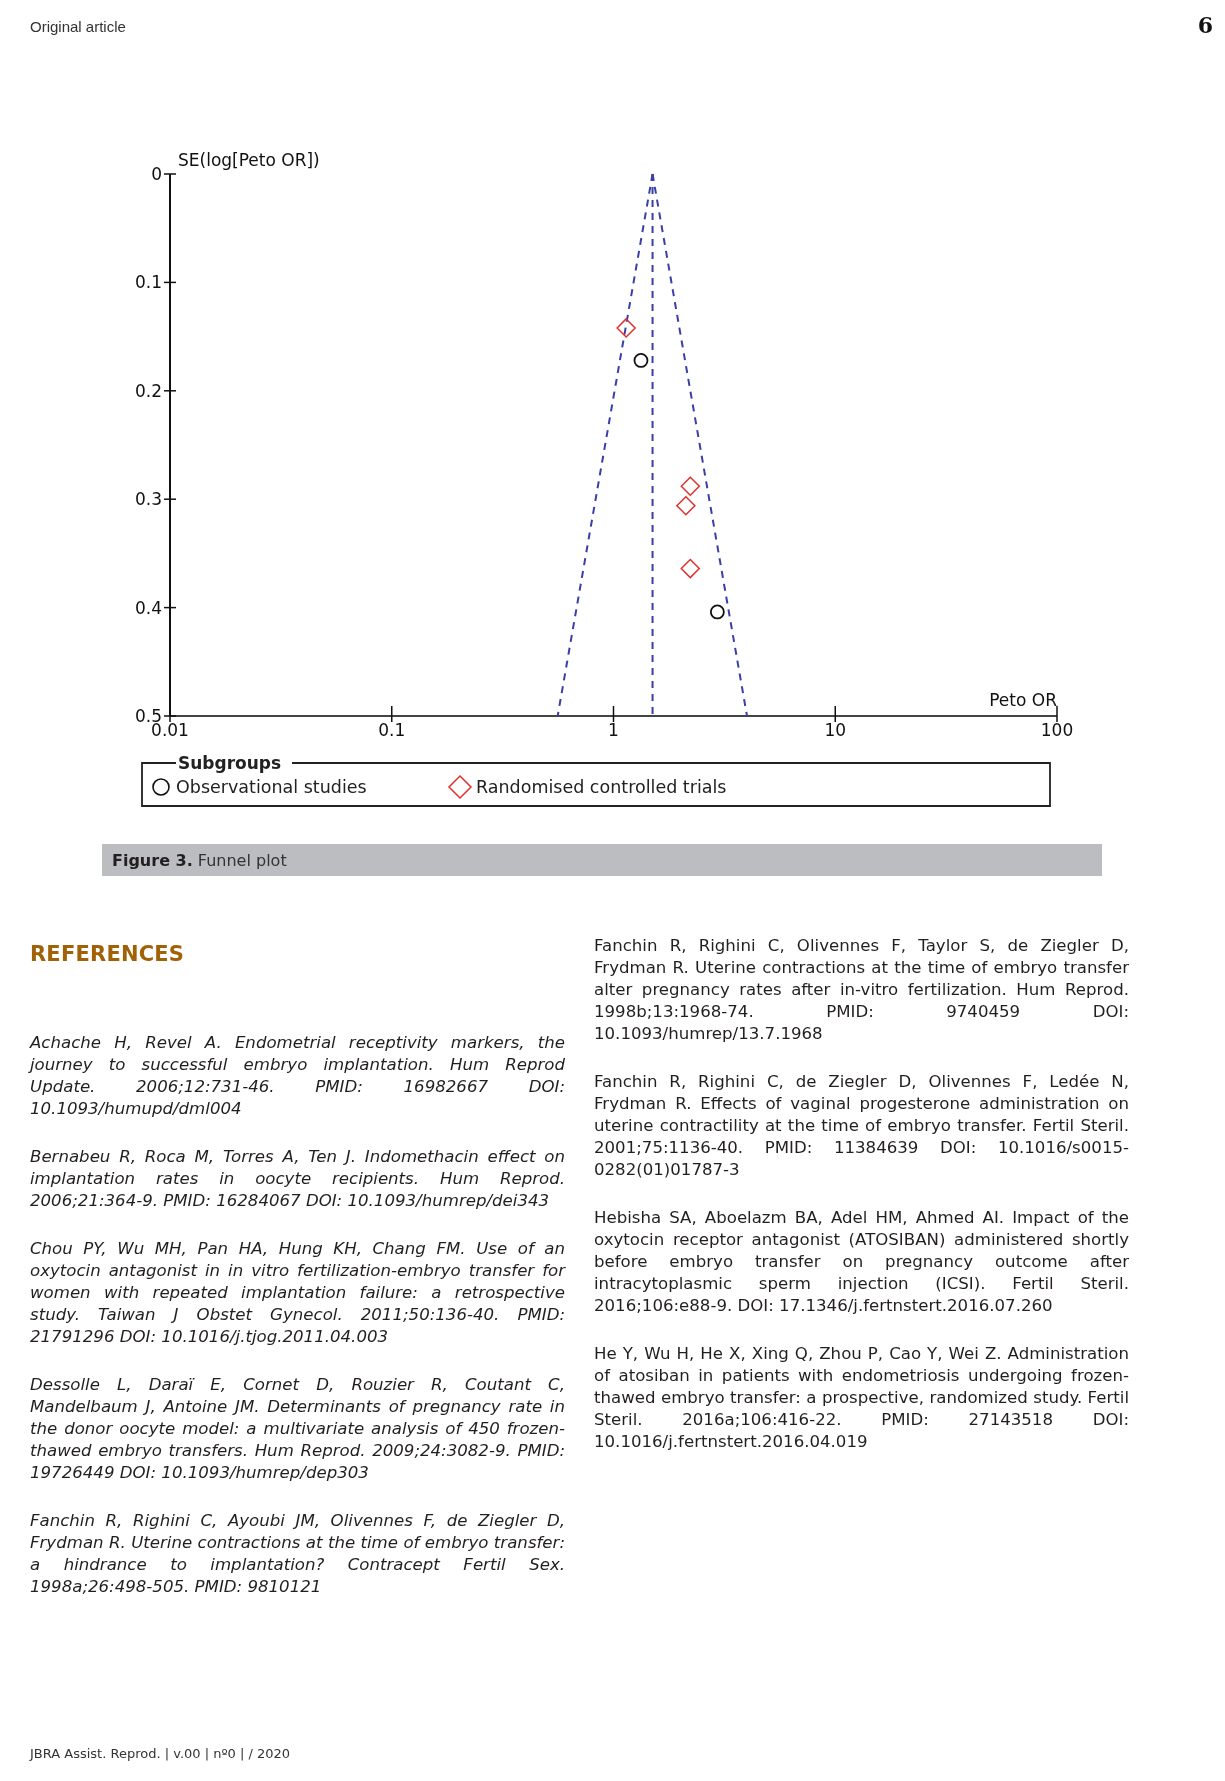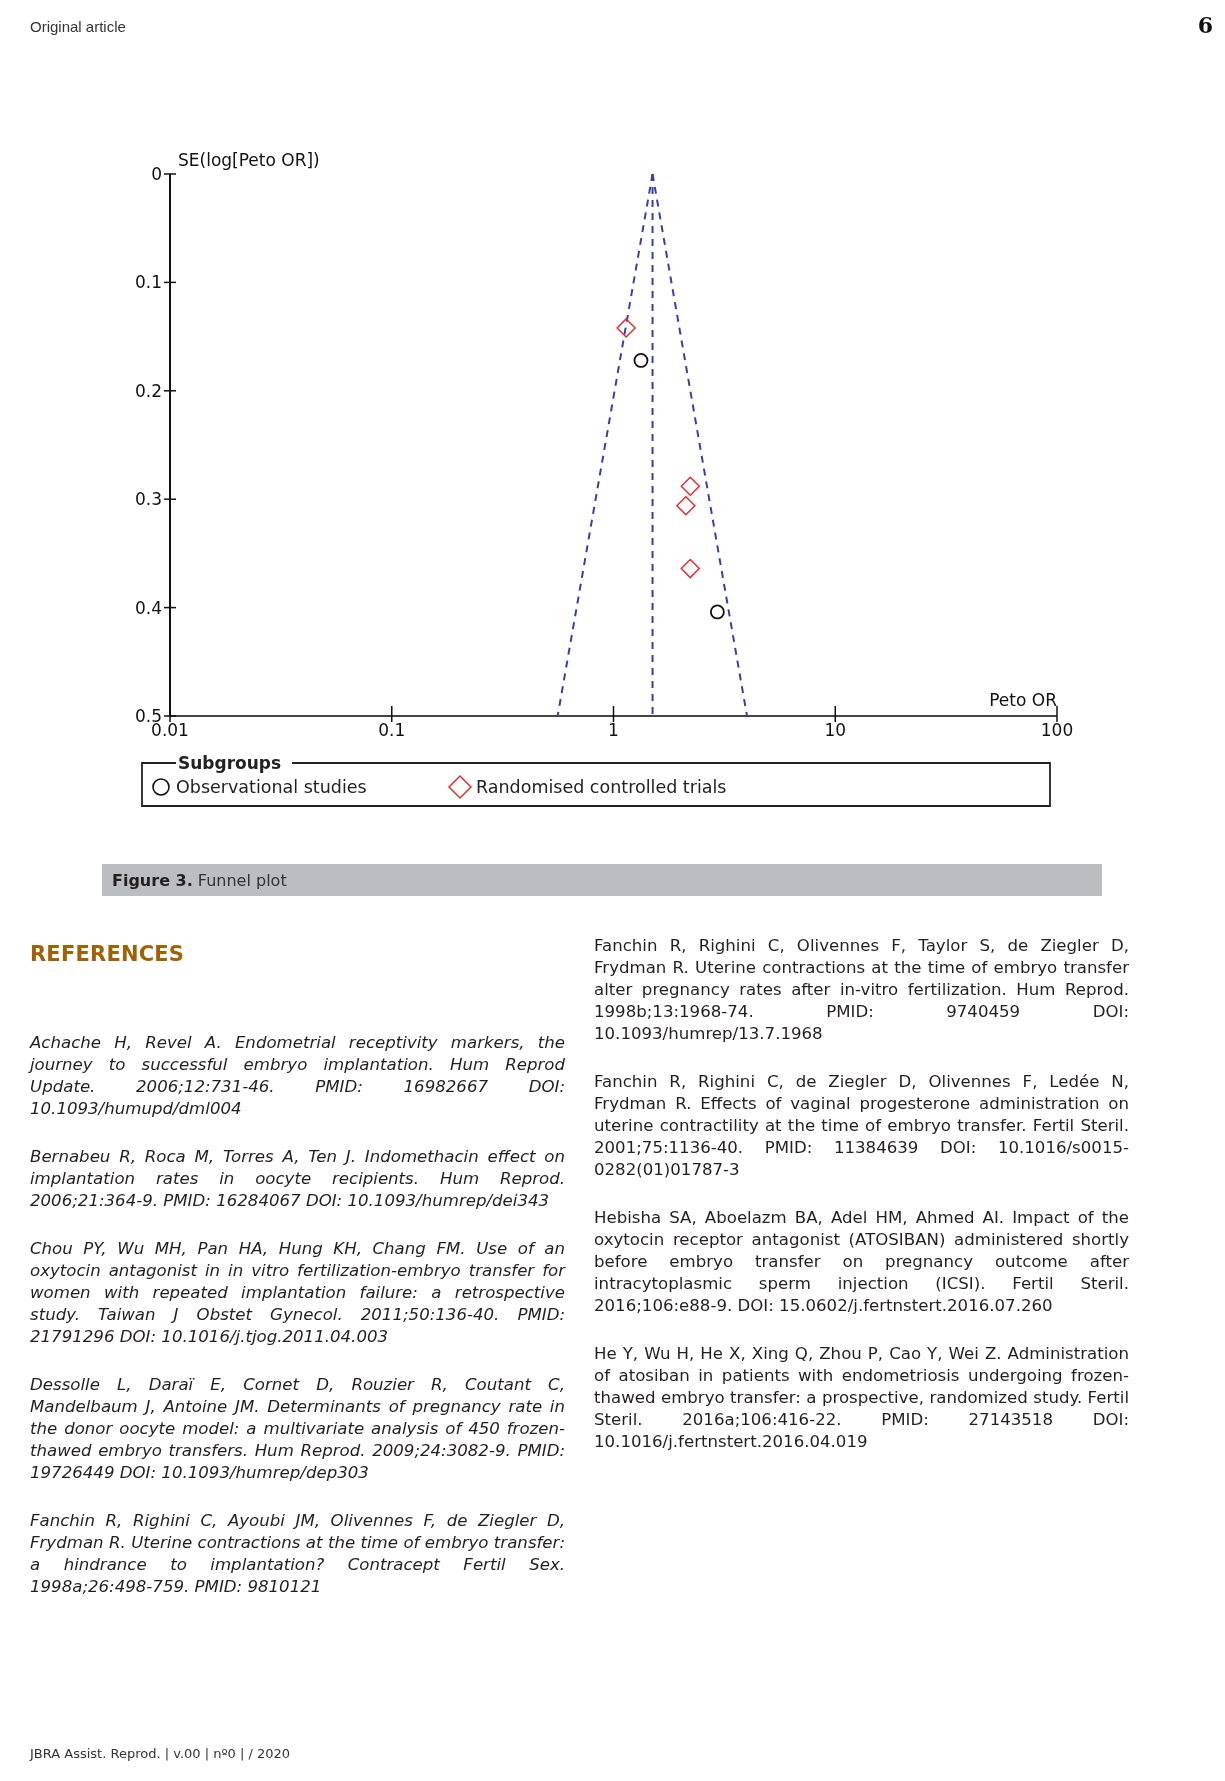"Figure 3. Funnel plot" .caption-bar { top: 864px -> 844px }
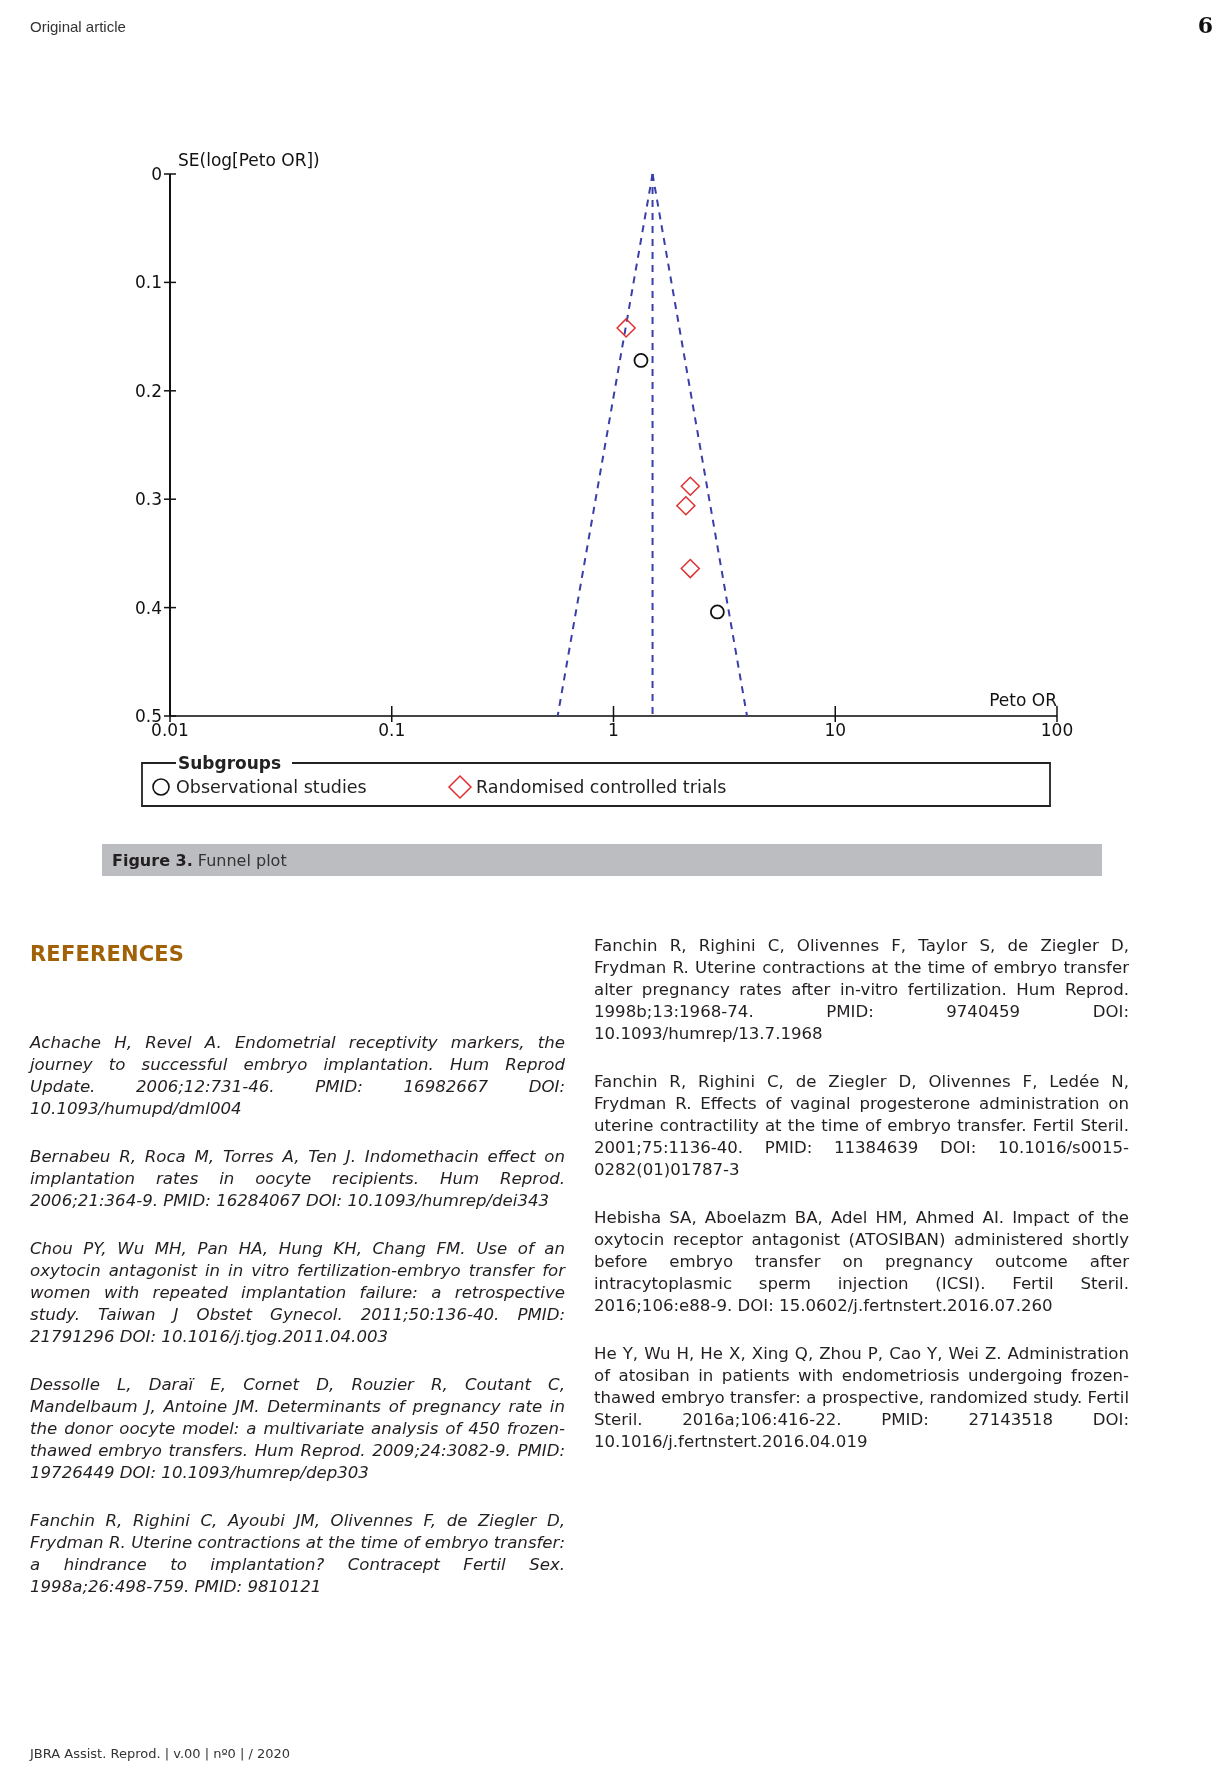"Hebisha SA, Aboelazm BA, Adel" p.ref { text: 15.0602/j.fertnstert.2016.07.260 -> 17.1346/j.fertnstert.2016.07.260 }
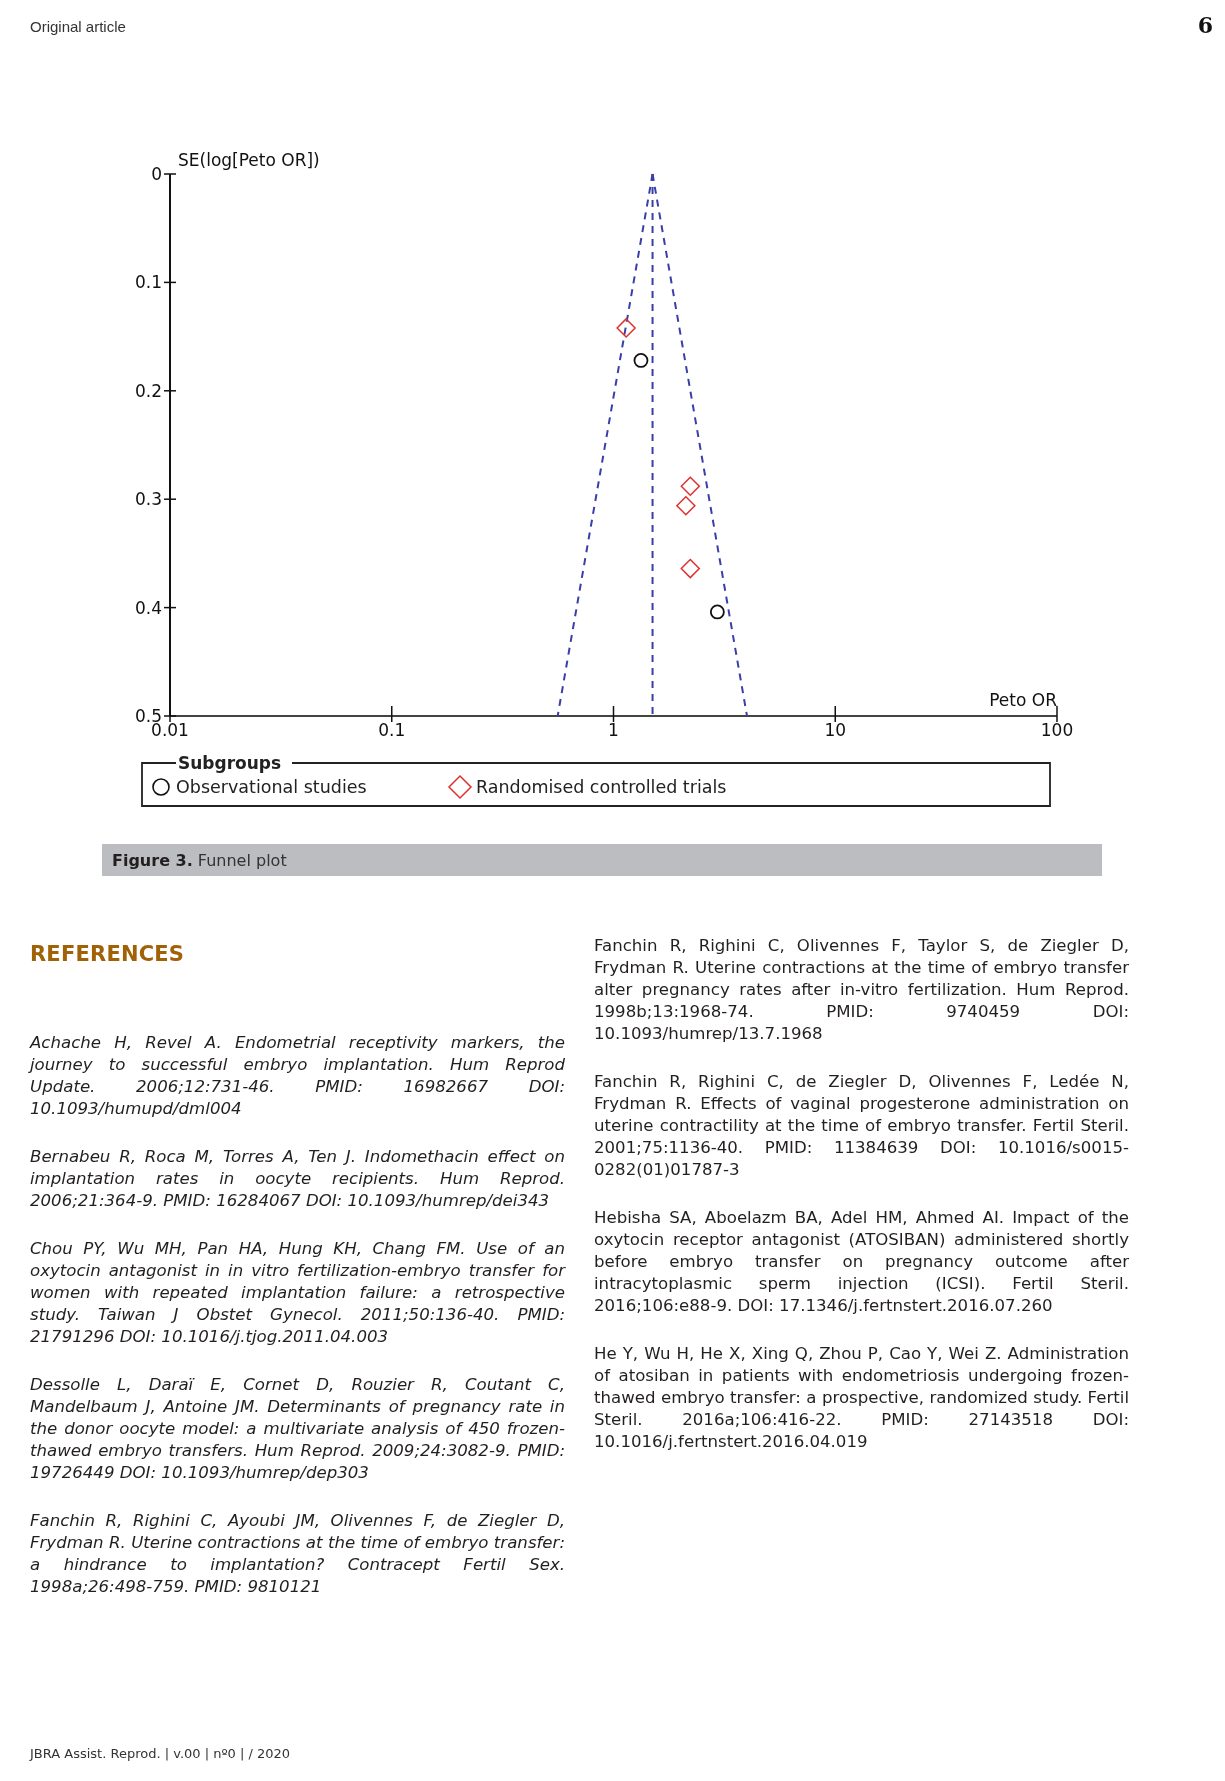"Fanchin R, Righini C, Ayoubi" p.ref { text: 26:498-759 -> 26:498-505 }
